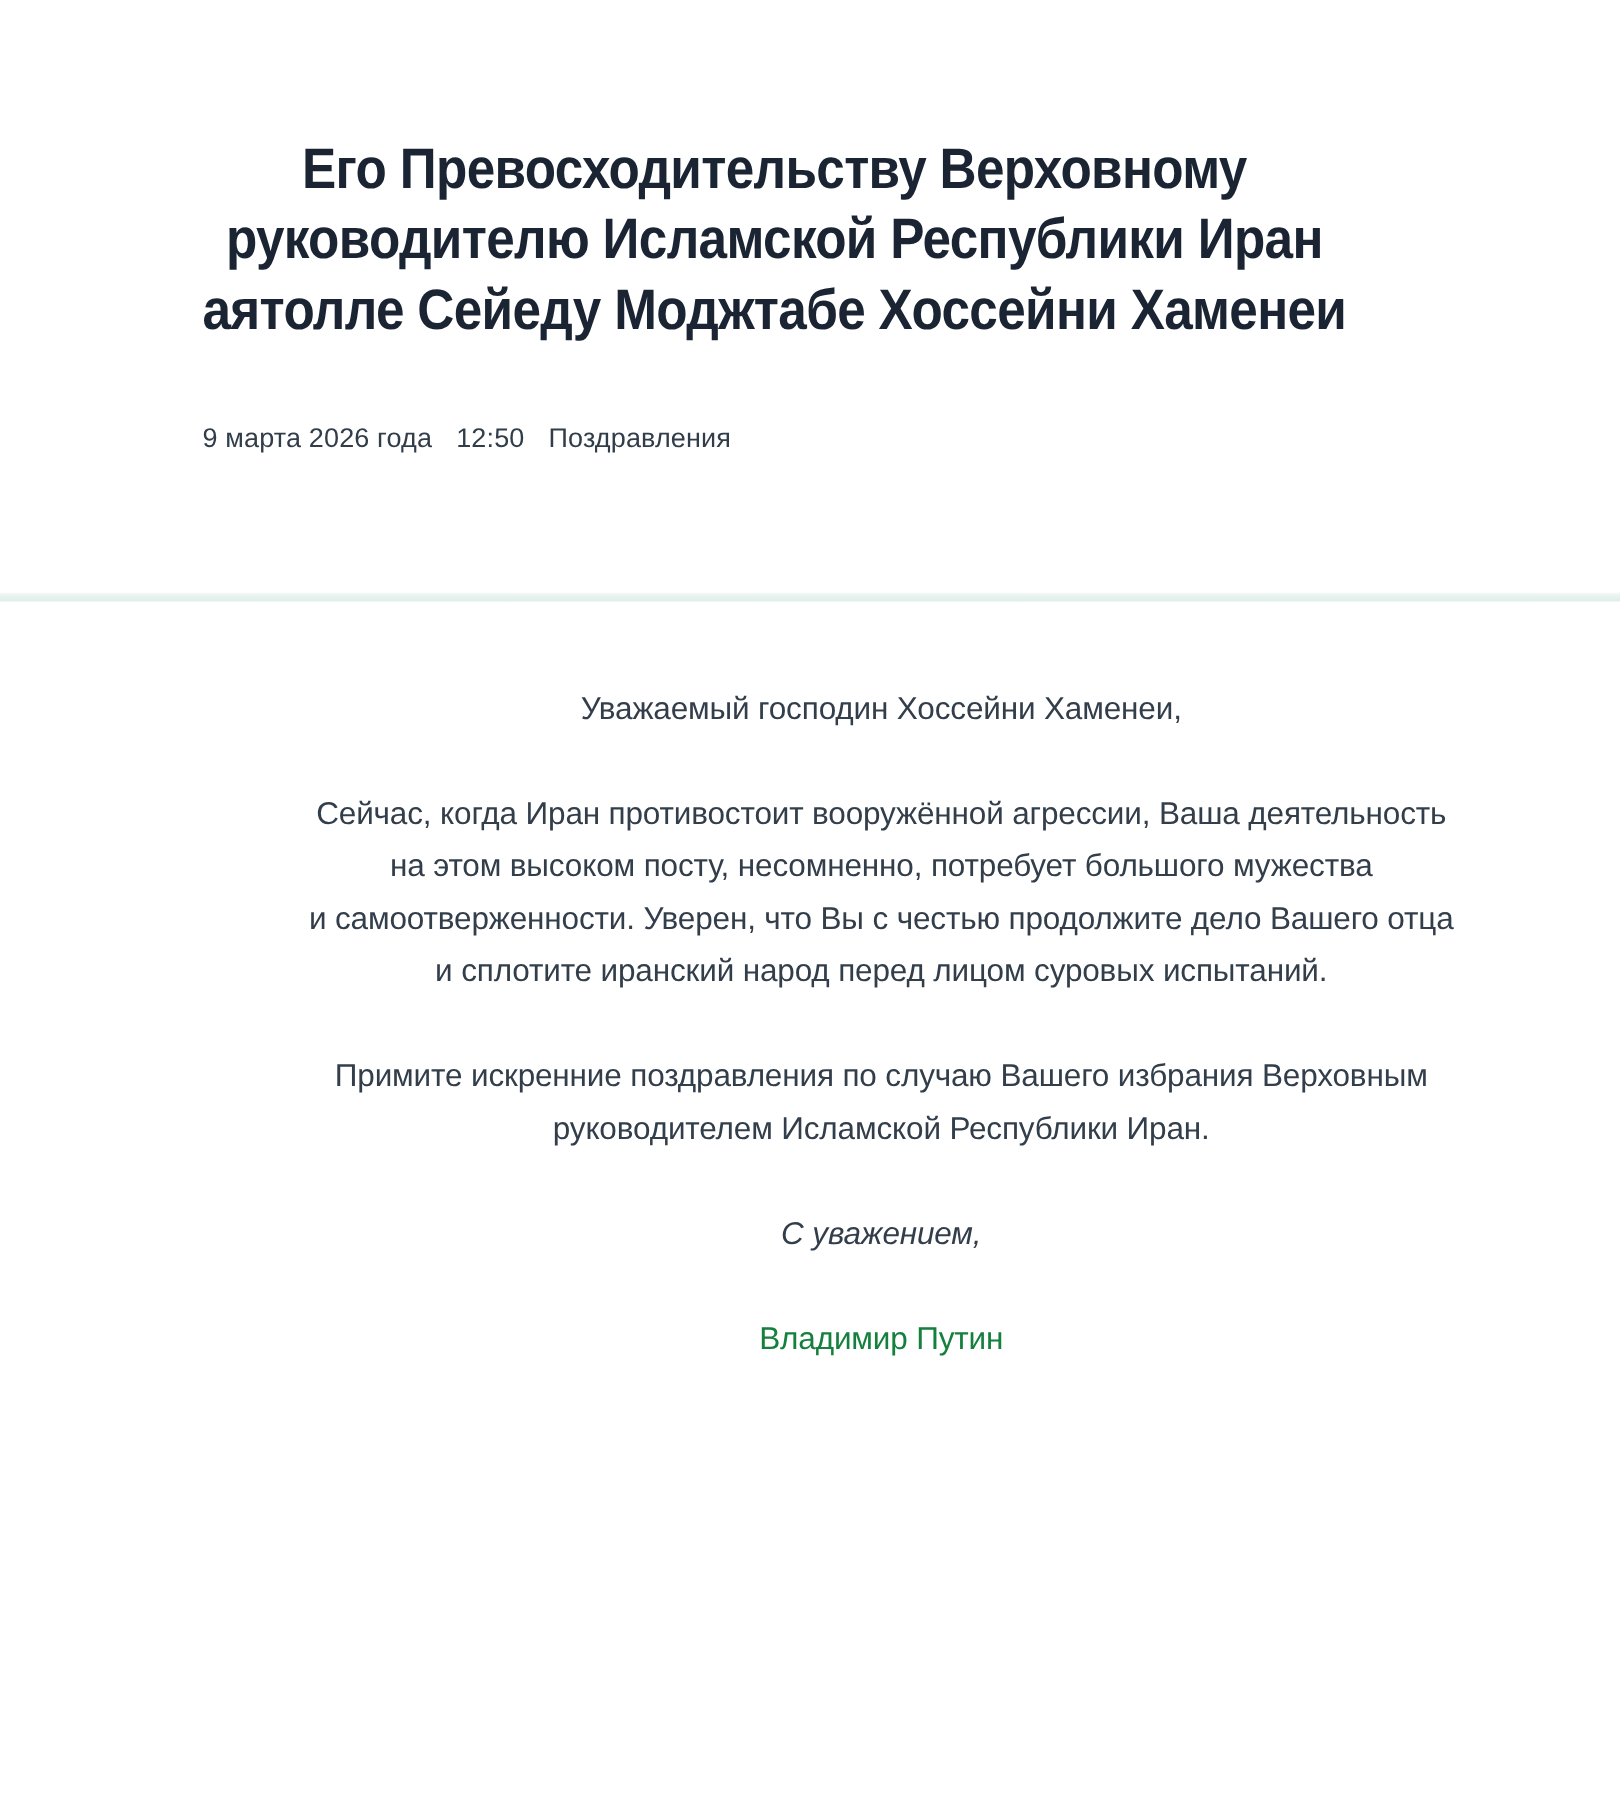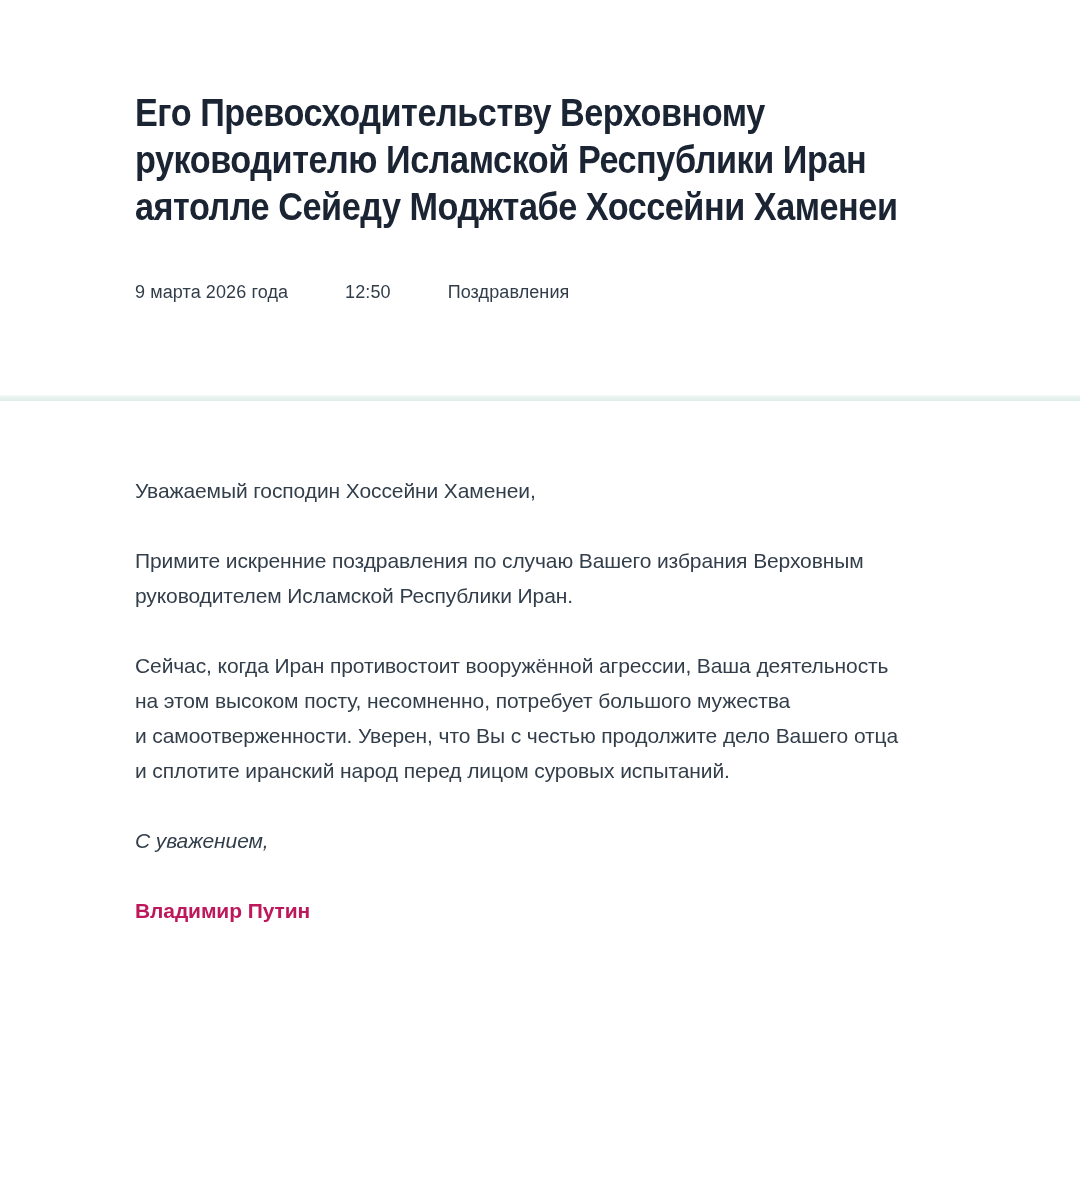"Его Превосходительству Верховному" .content-col { text-align: none -> center }
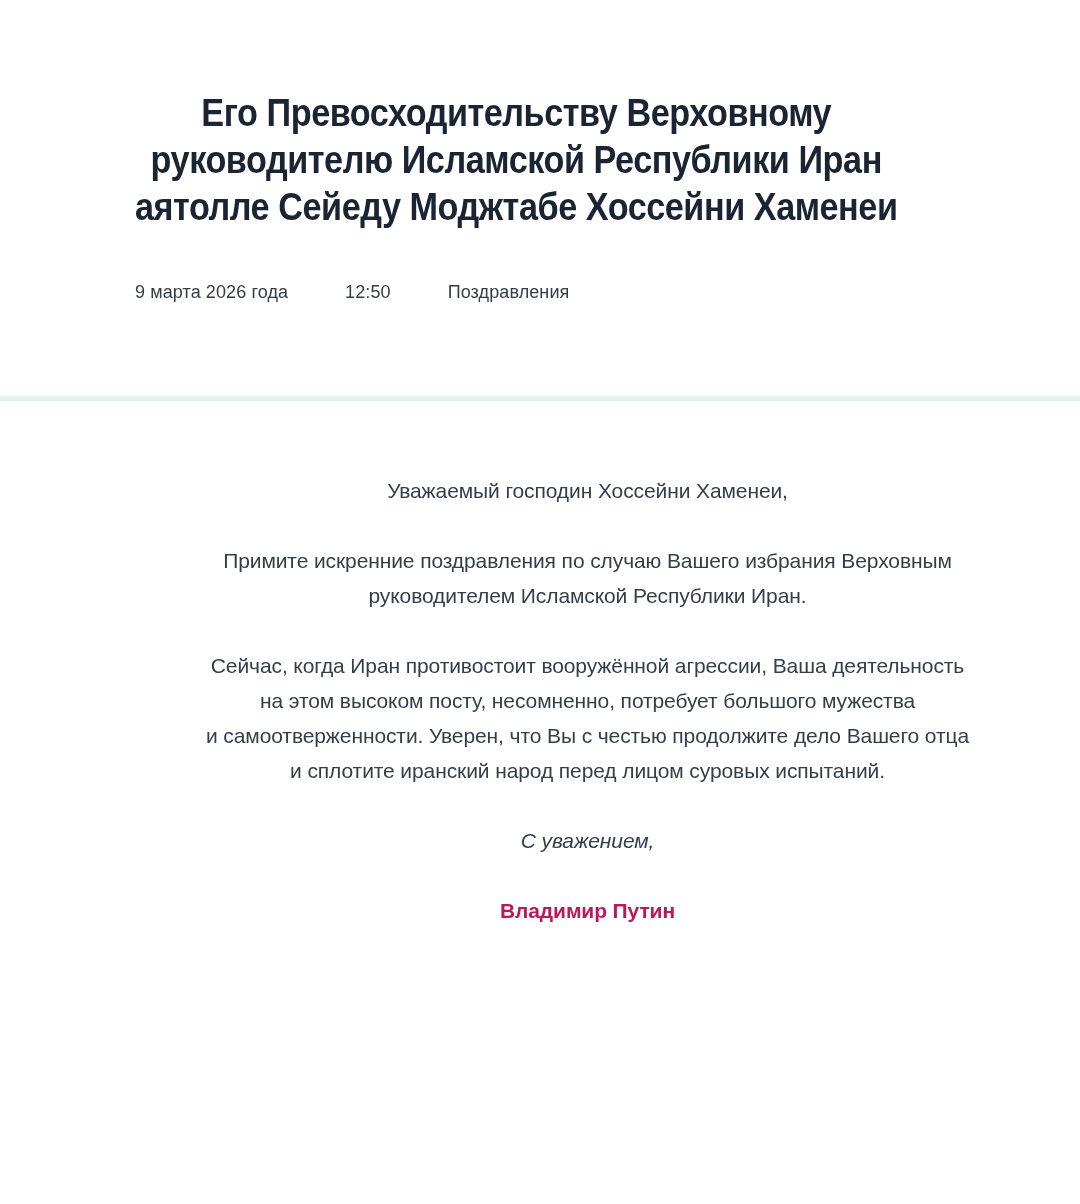"9 марта 2026 года" .meta-row { gap: 57px -> 16px }
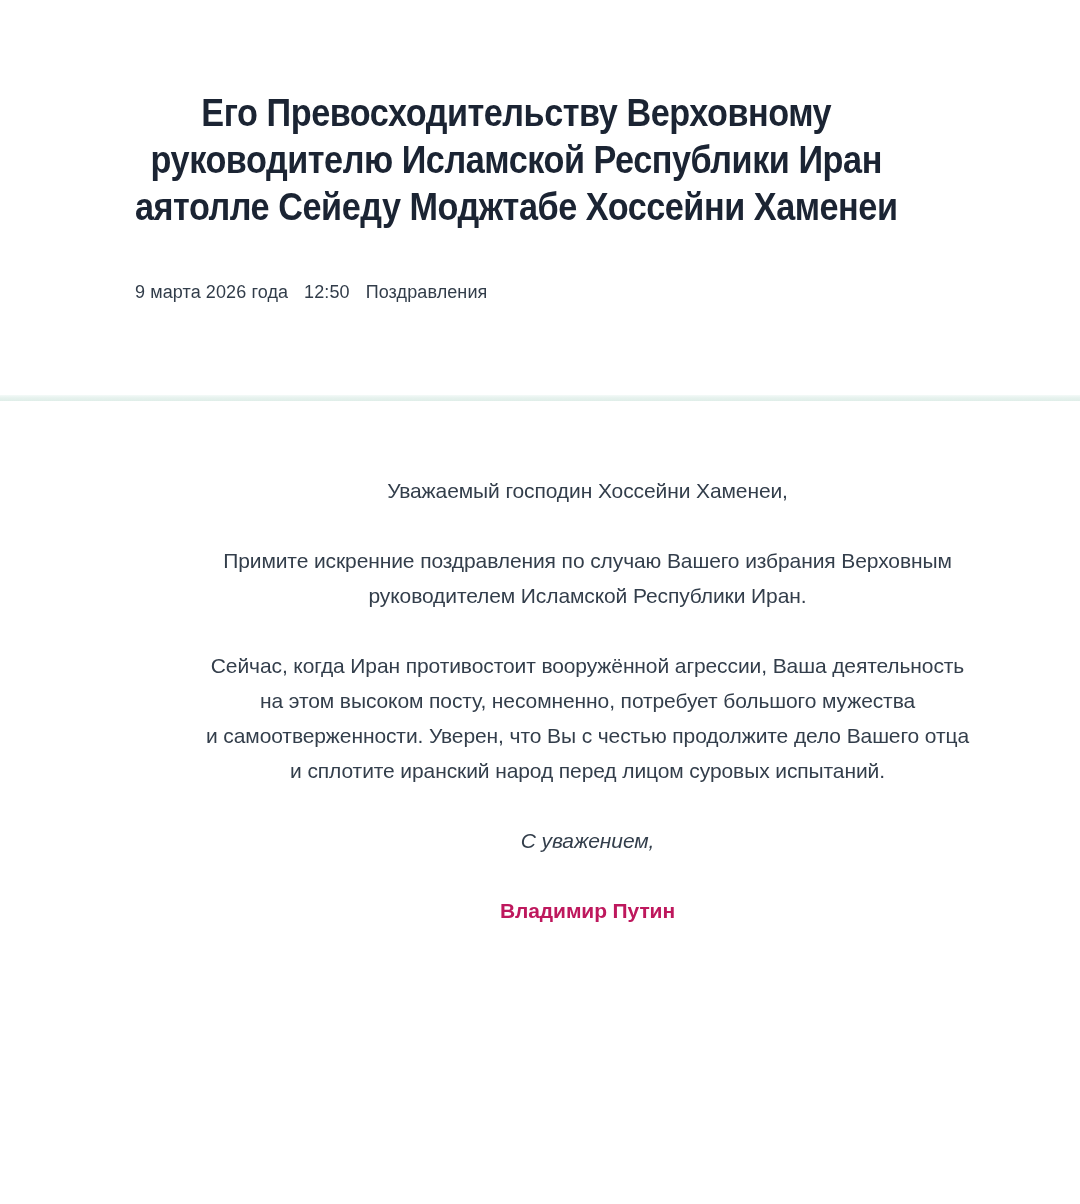"Уважаемый господин Хоссейни Хаменеи," .letter-body { margin-top: 72px -> 54px }
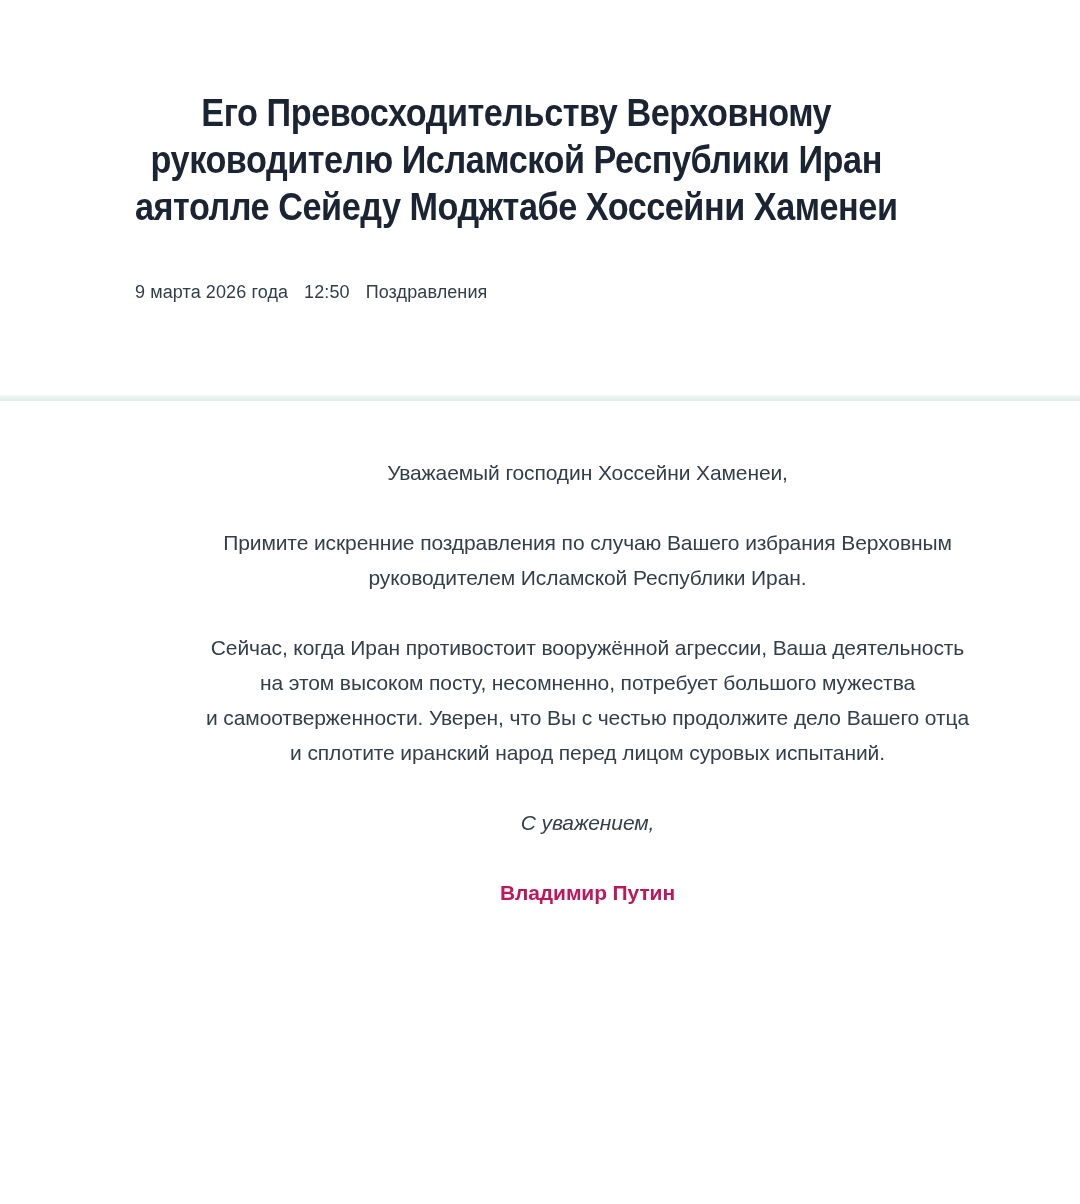"Примите искренние поздравления по случаю" p { order: before "Сейчас, когда Иран противостоит" -> after "Сейчас, когда Иран противостоит" }
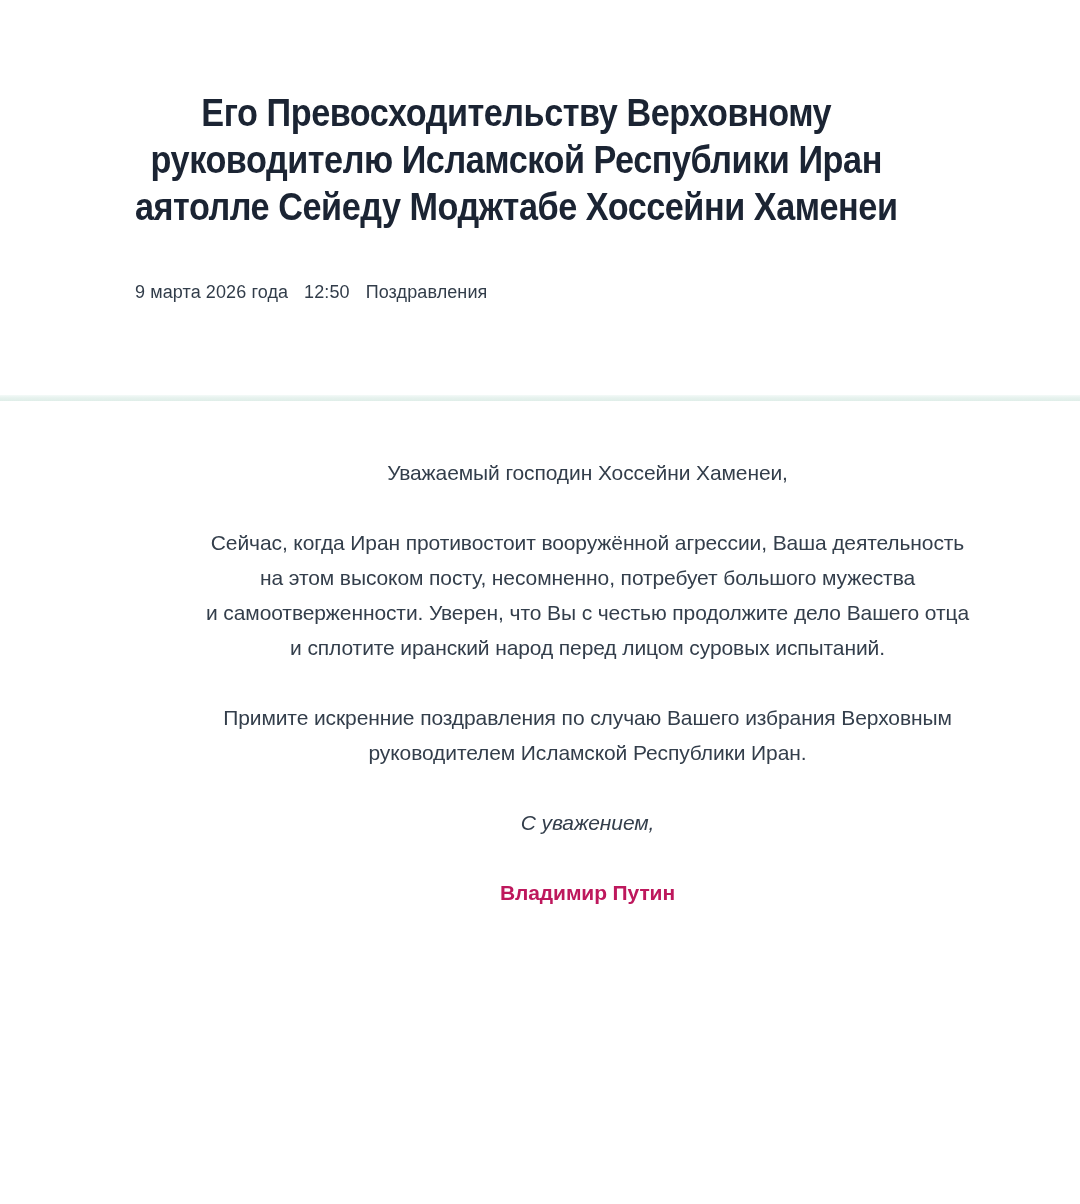"Владимир Путин" .signature { color: #be185d -> #15803d; font-weight: bold -> normal }
